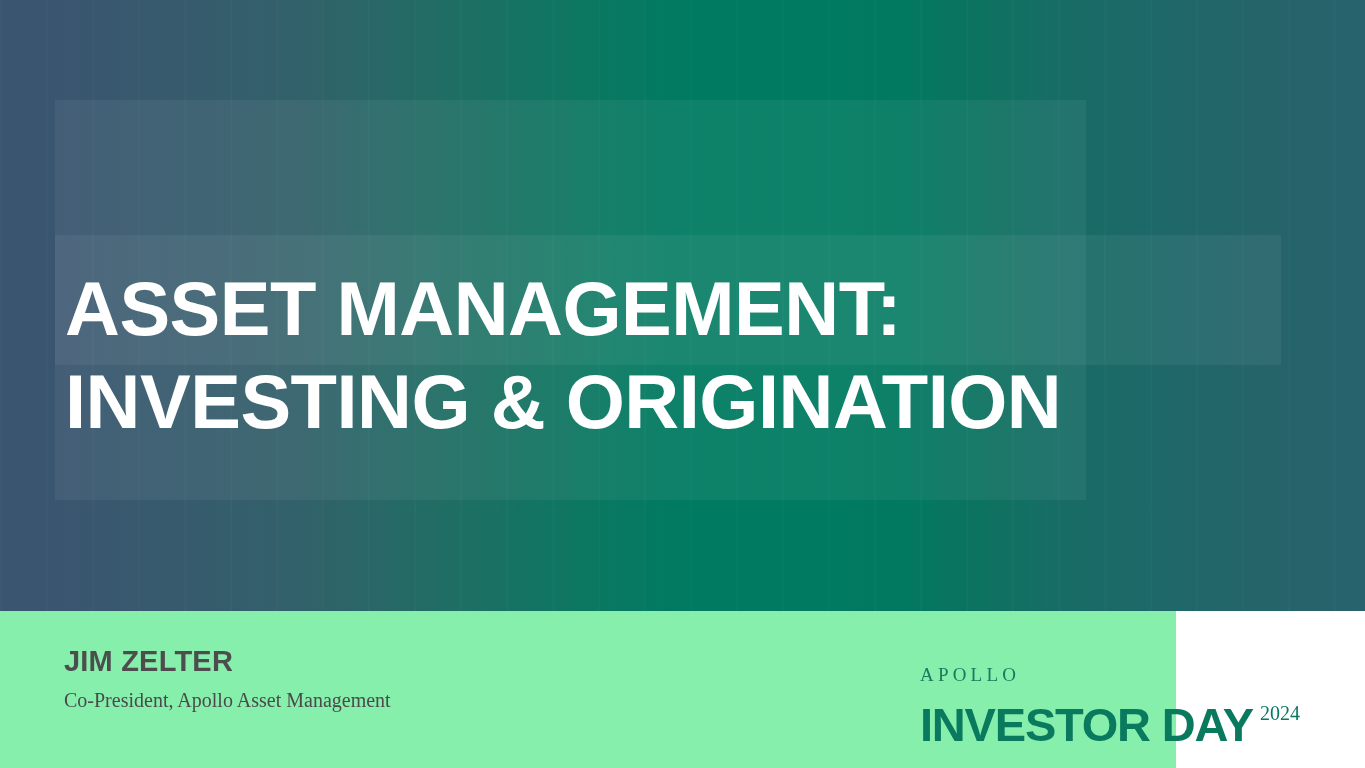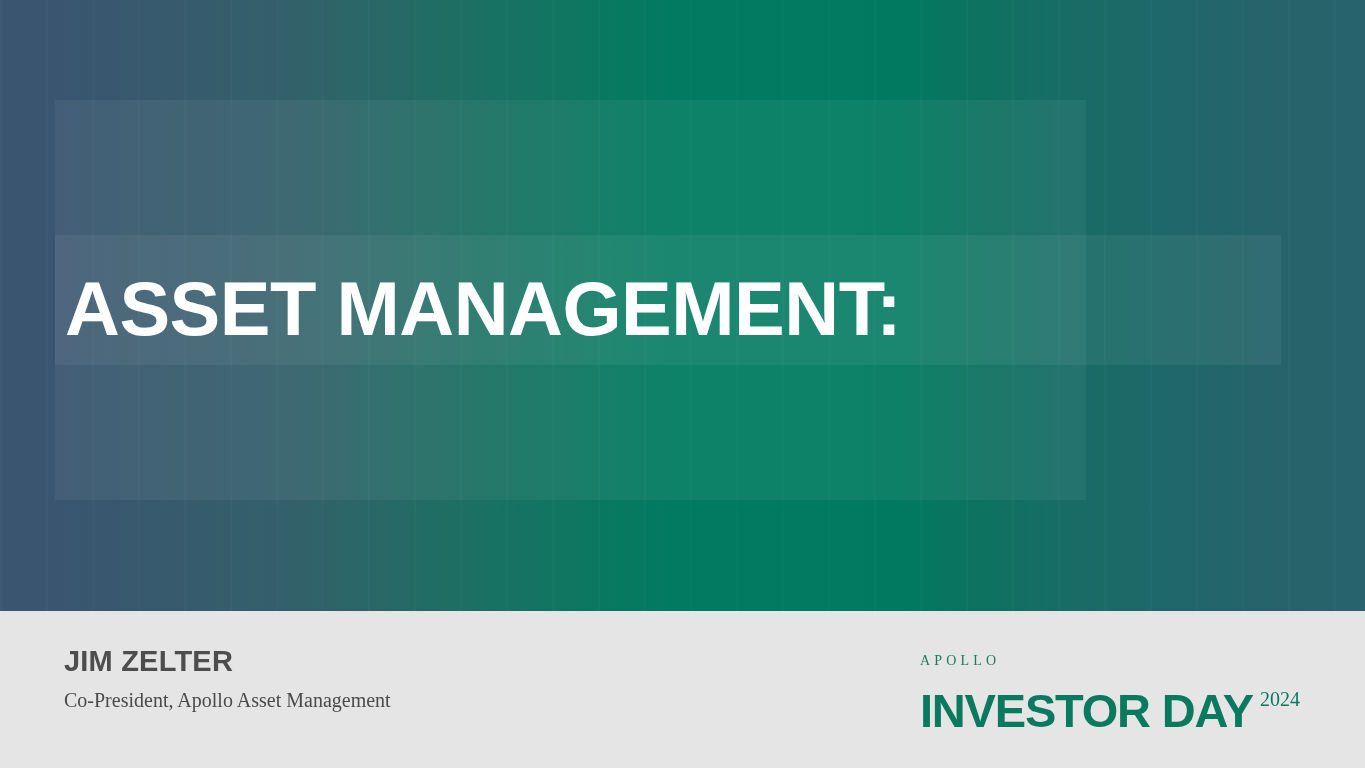"INVESTING & ORIGINATION" div.title-line { html: none -> <div>INVESTING &amp; ORIGINATION</div> }
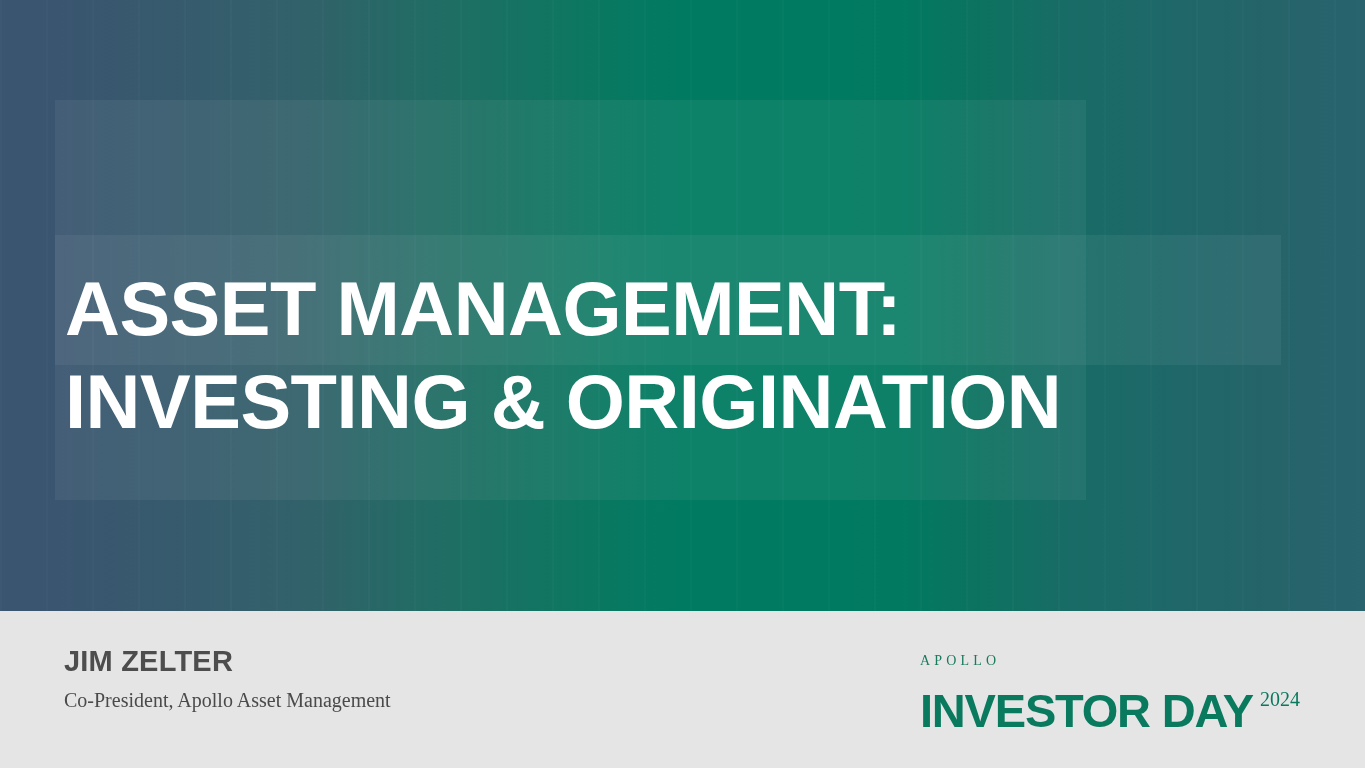"JIM ZELTER" .footer { background: #e5e5e5 -> #86efac; width: 1365px -> 1176px }
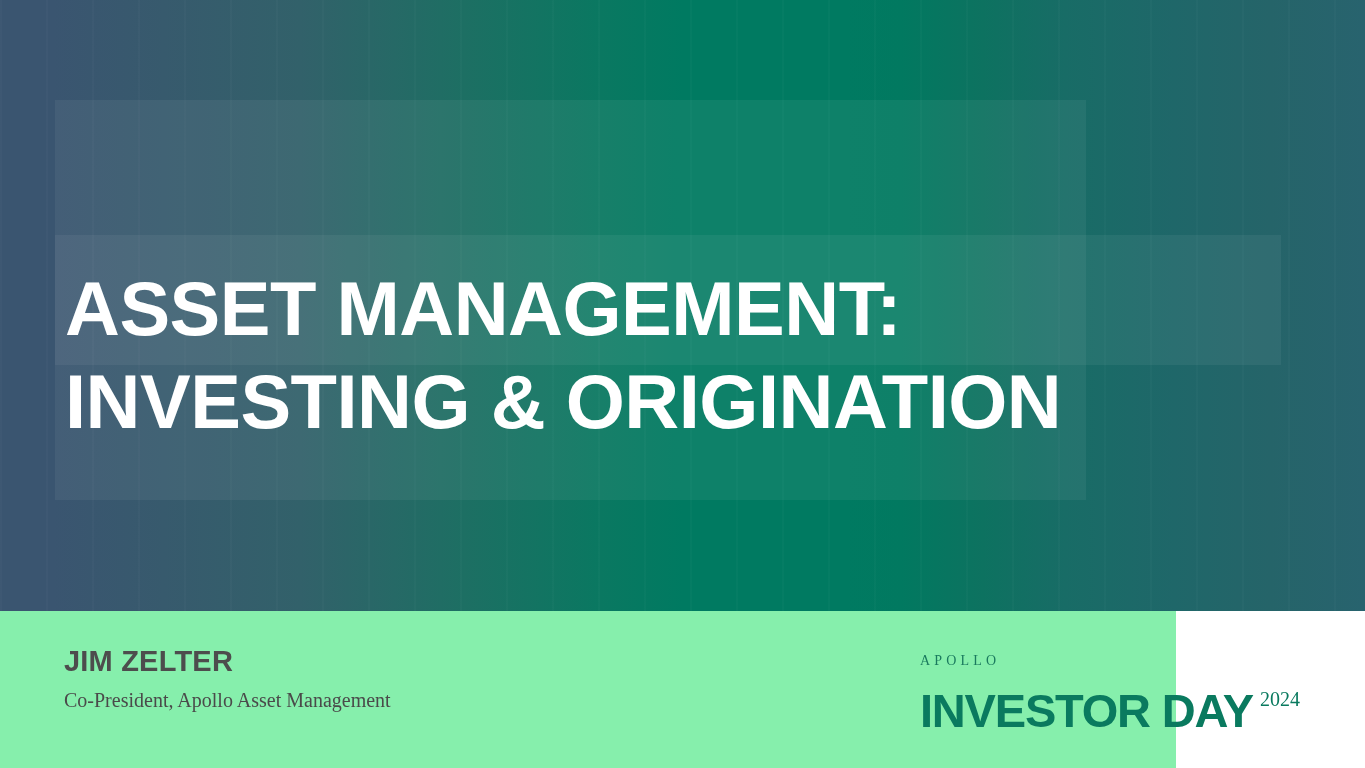"APOLLO" .logo-apollo { font-size: 14px -> 19px; margin-top: none -> 14px }
